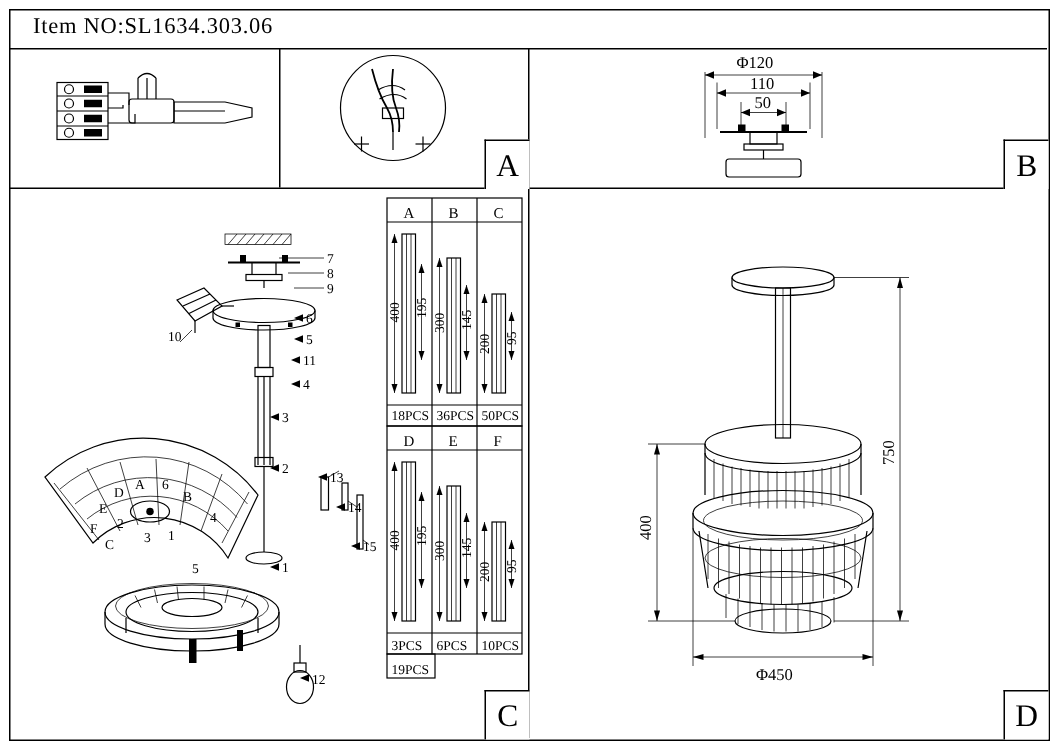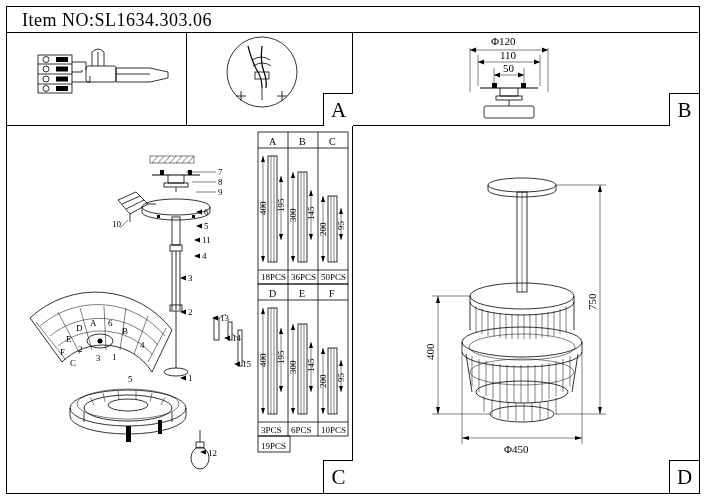"Item NO:SL1634.303.06" .title { font-size: 18px -> 15px }
